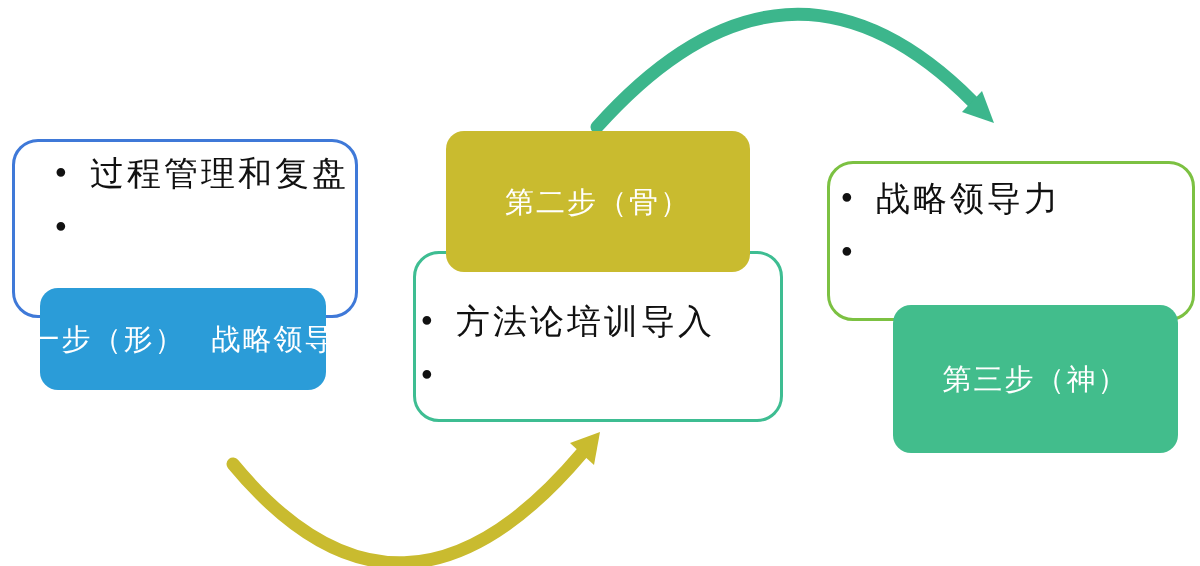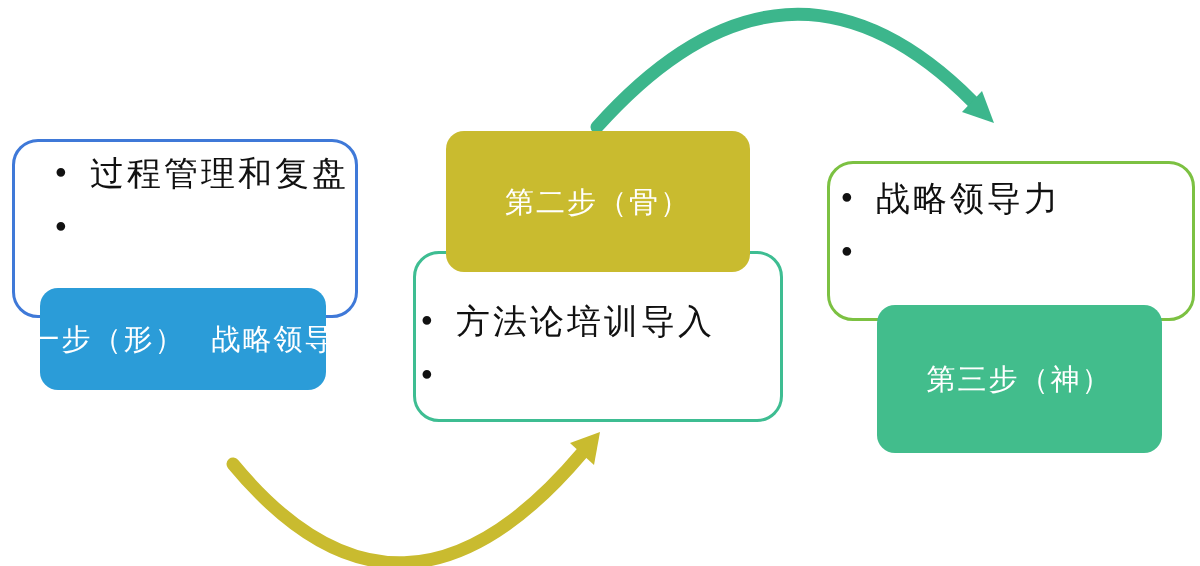"第三步（神）" .label-box.f-green { margin-left: none -> 16px }
